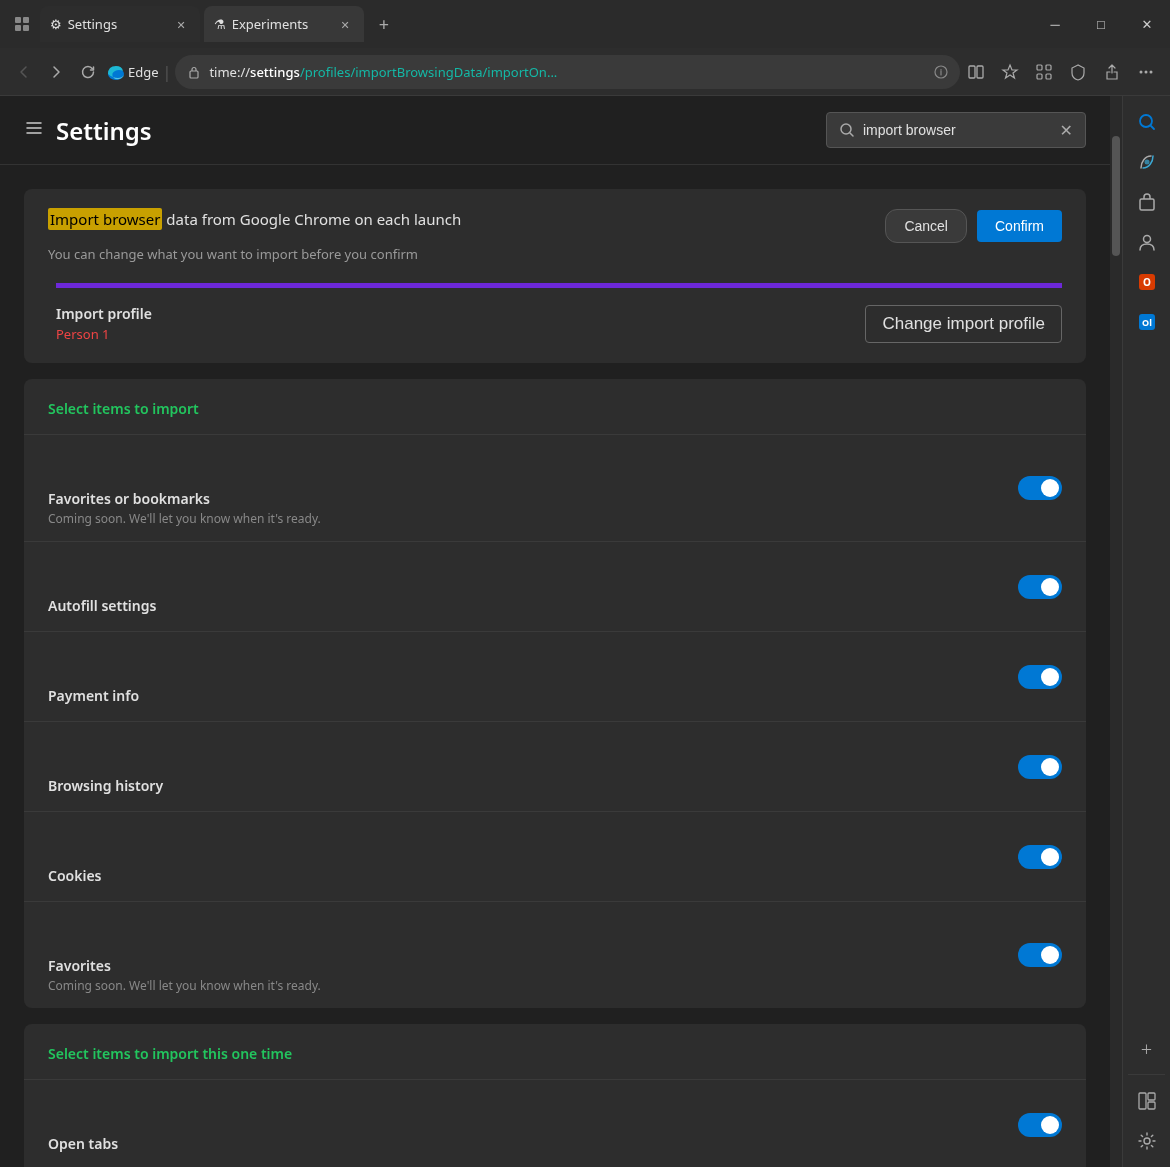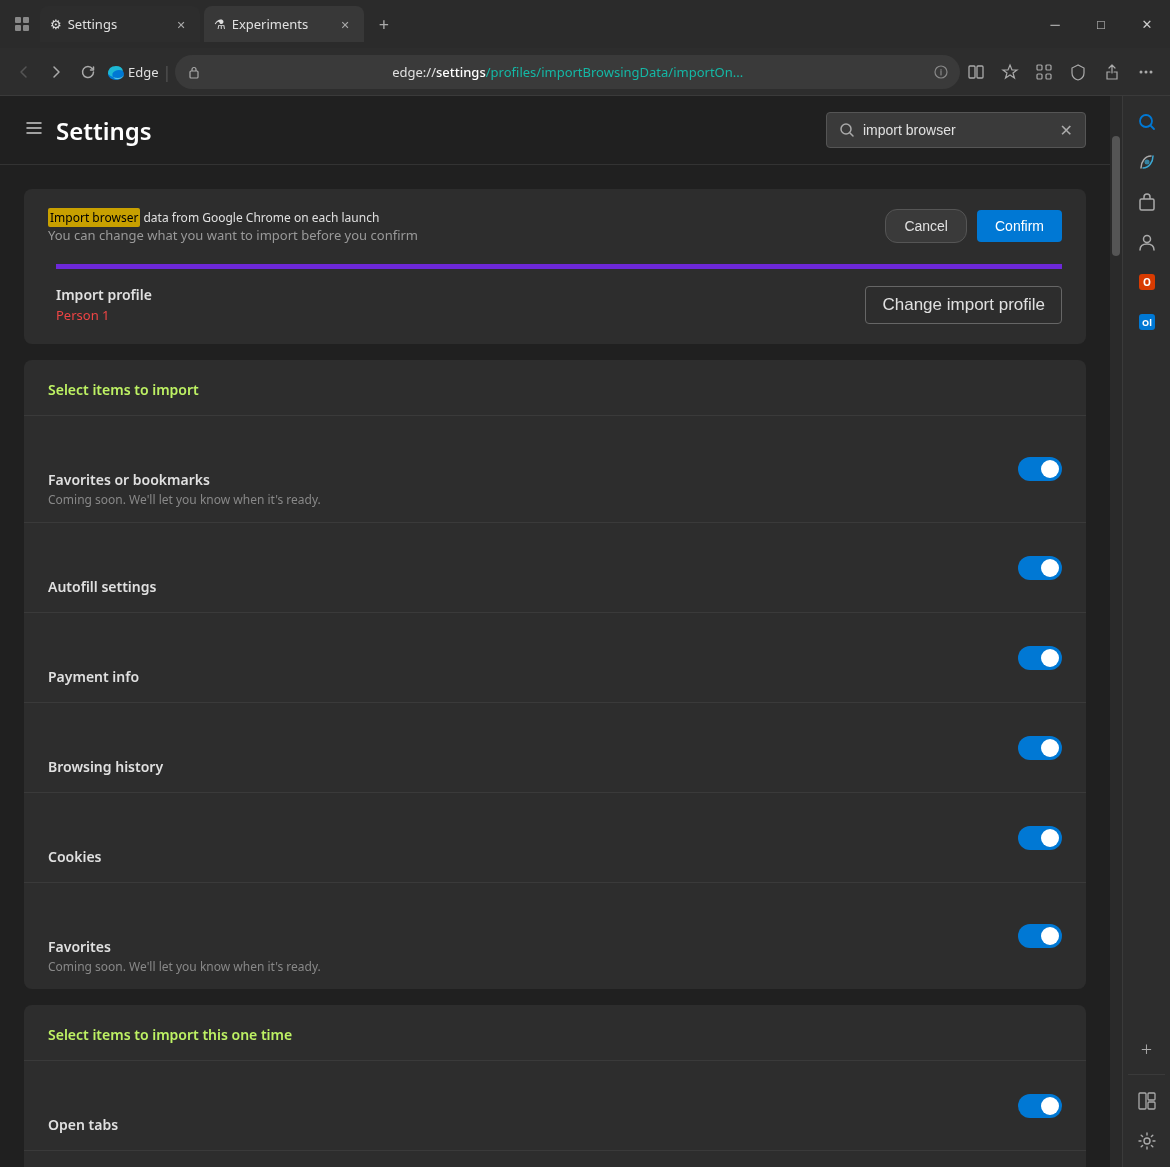"Edge" .addressbar { text-align: center -> none }
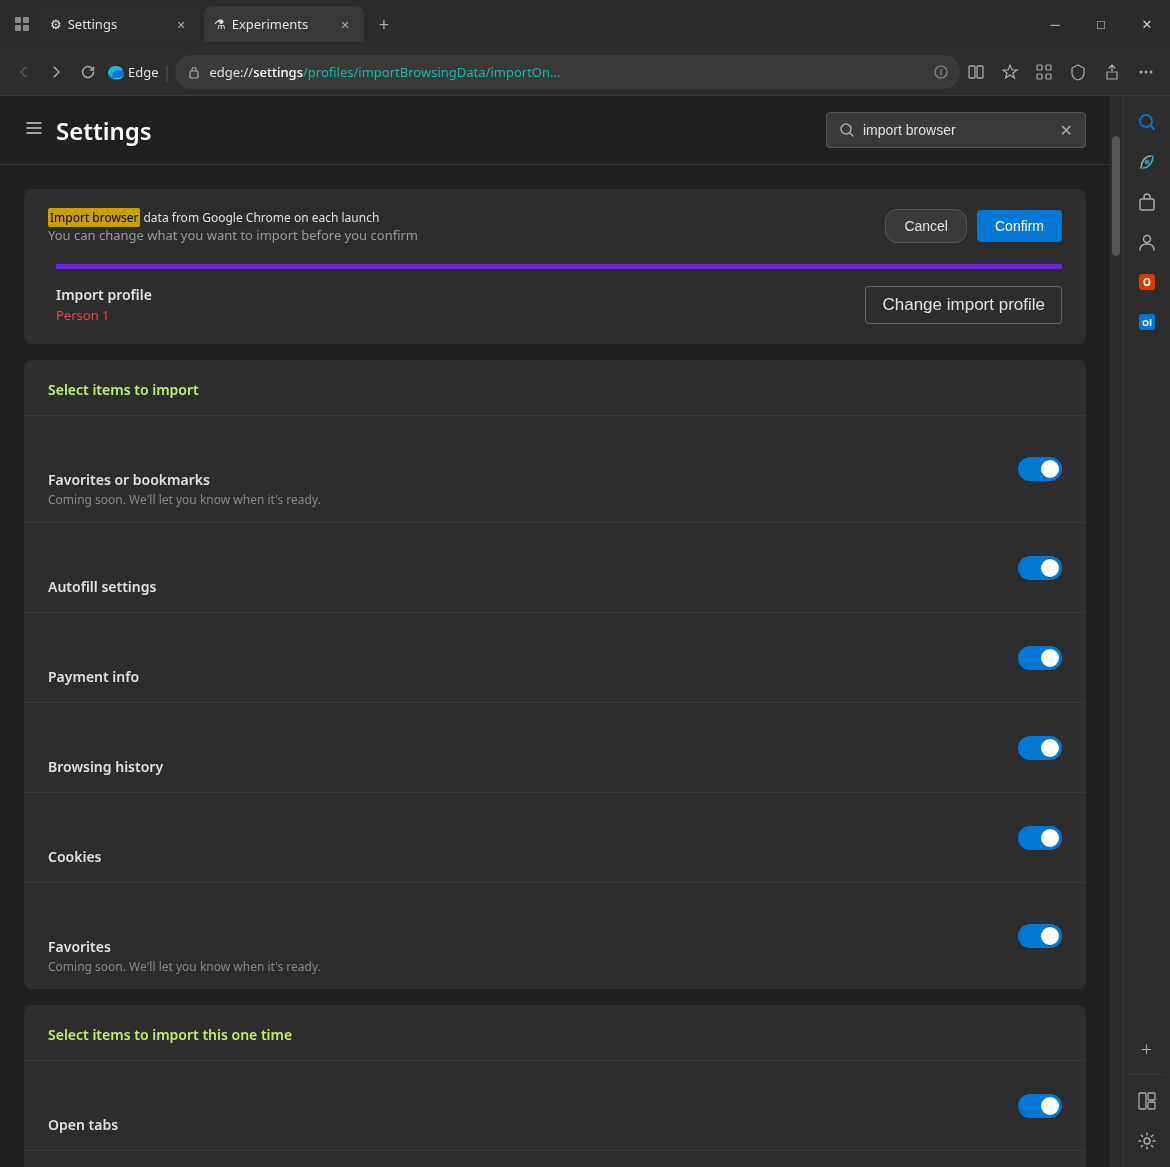"edge://" span { text: edge:// -> time:// }
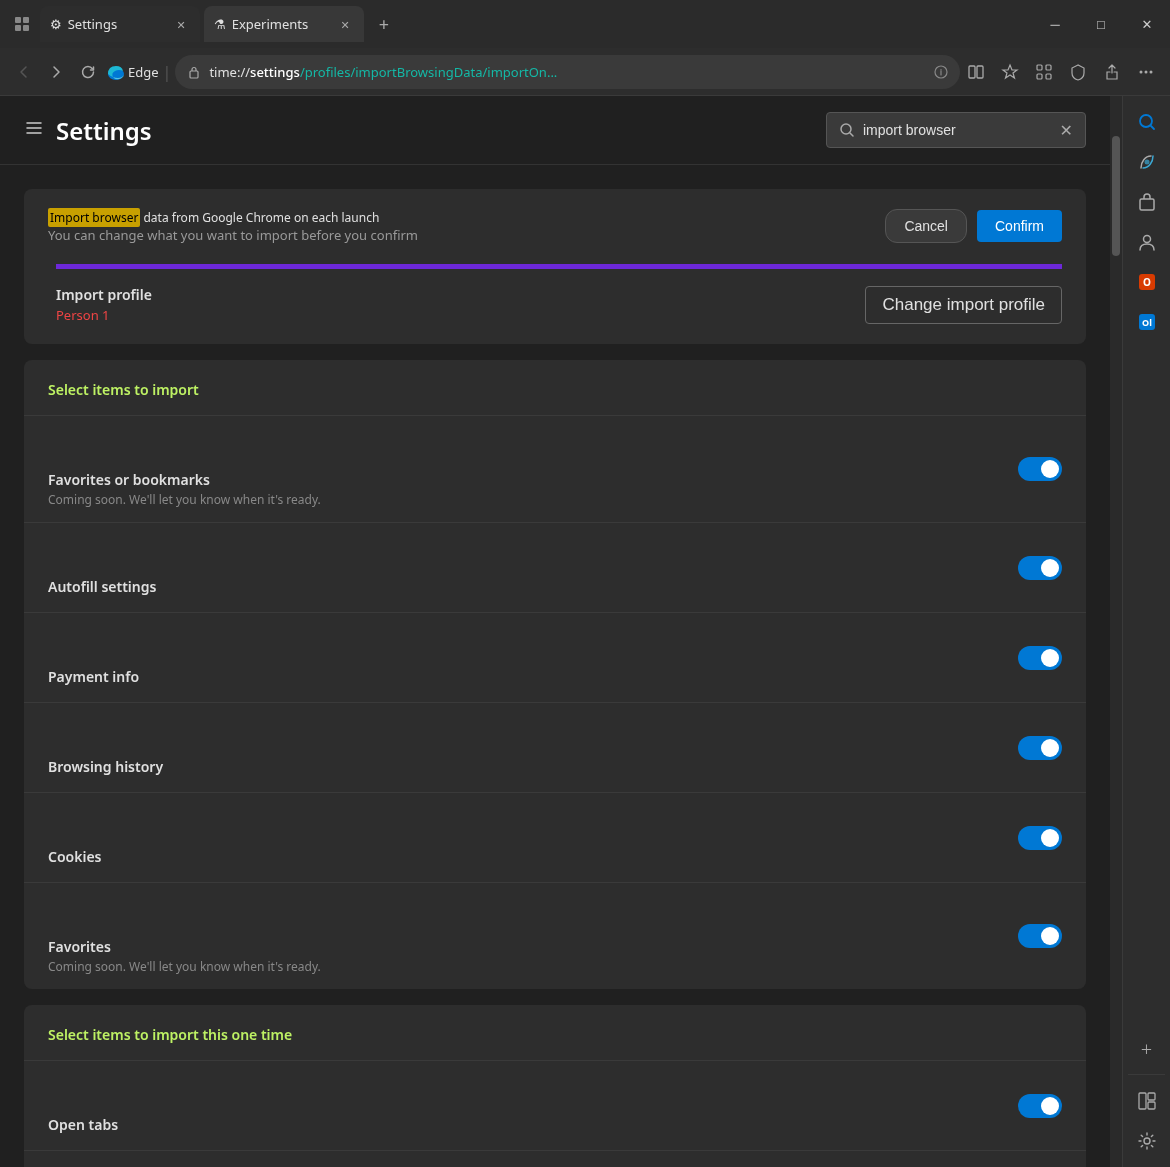"Import browser data from Google" .import-title { font-size: 12px -> 15px; margin-bottom: 0 -> 16px }
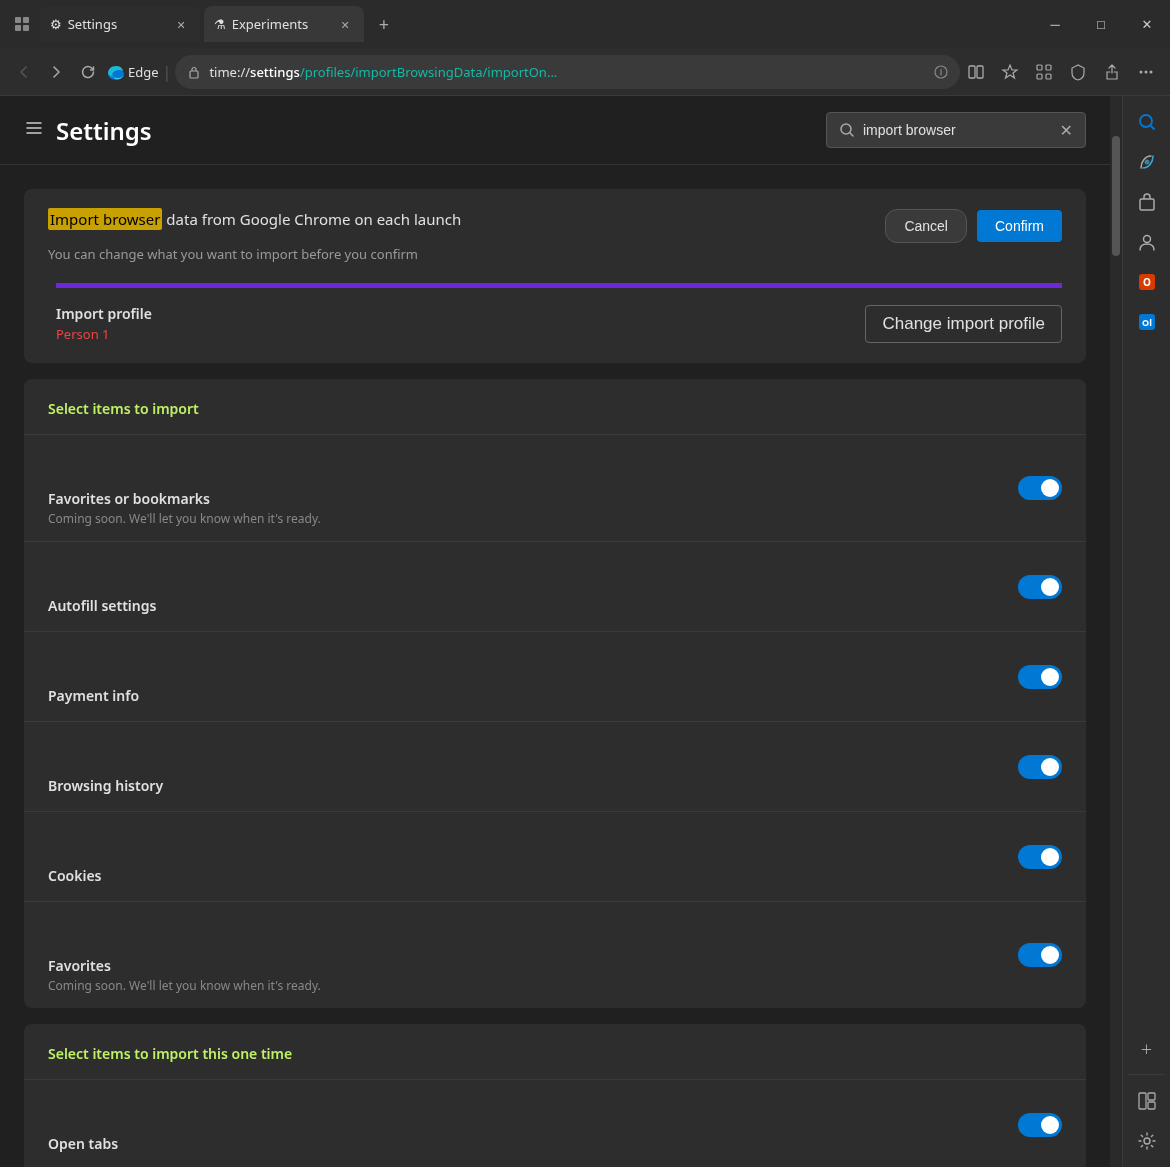"Select items to import" .section-title { color: #bef264 -> #22c55e }
